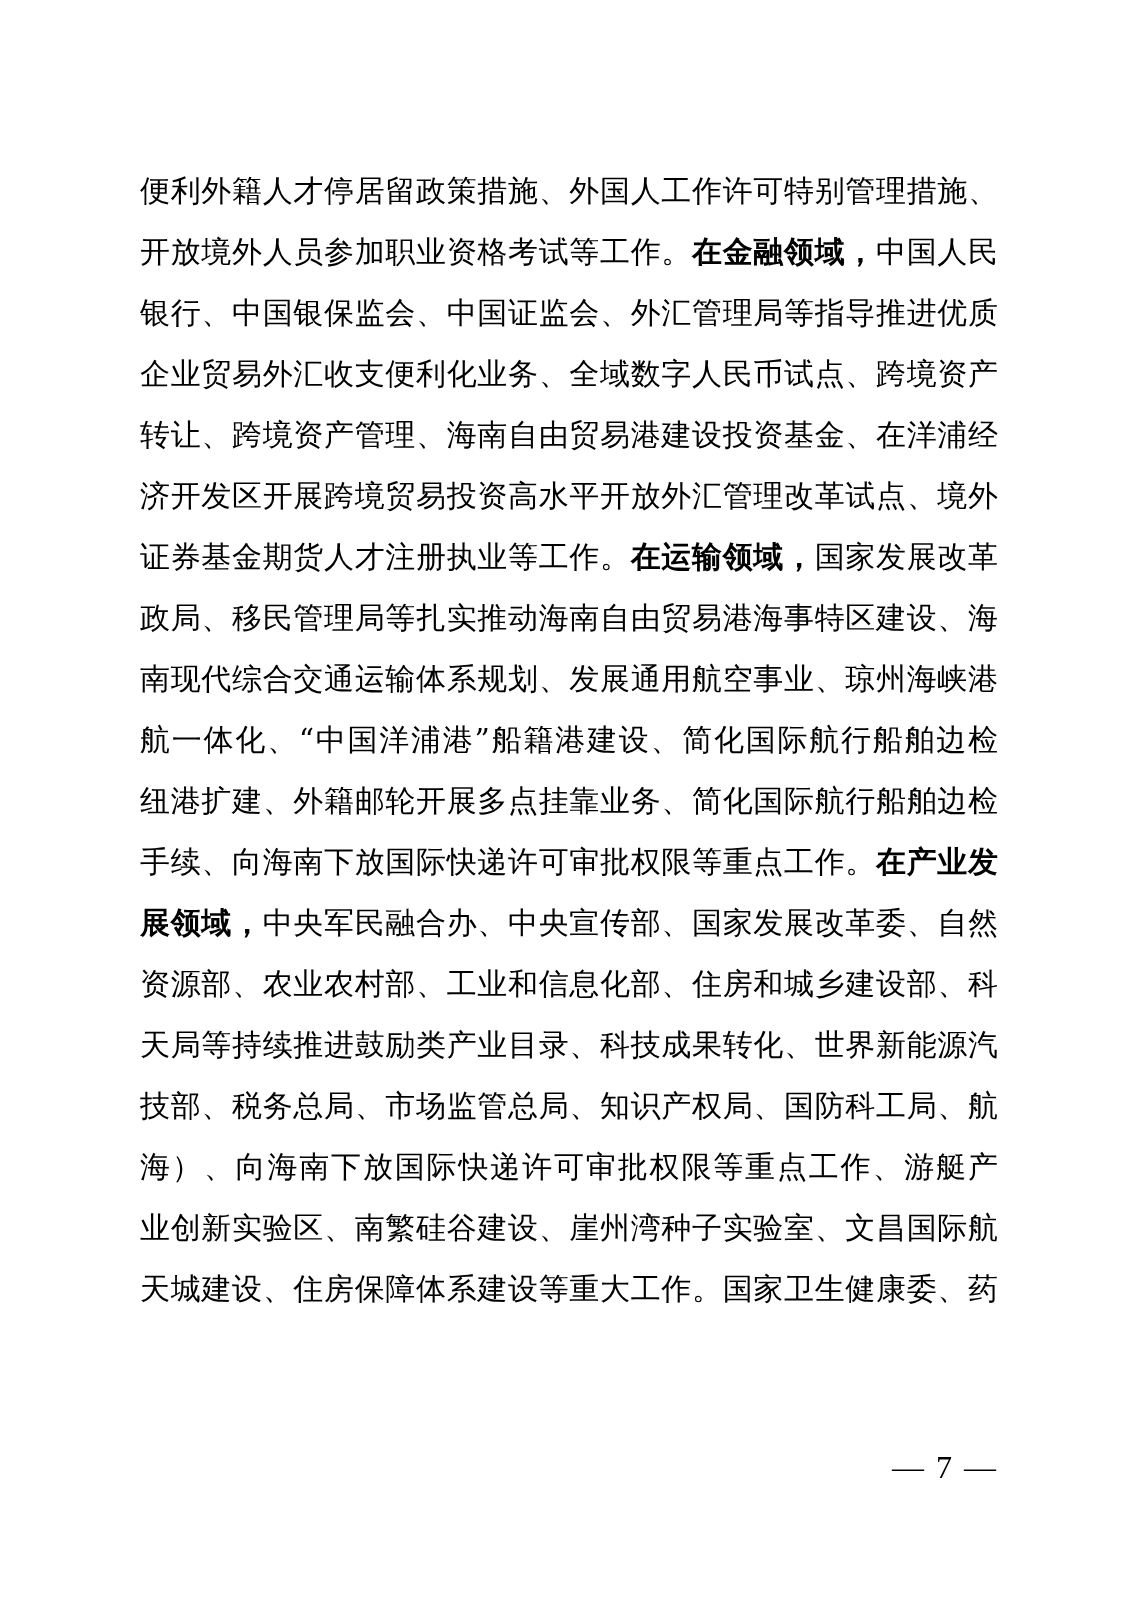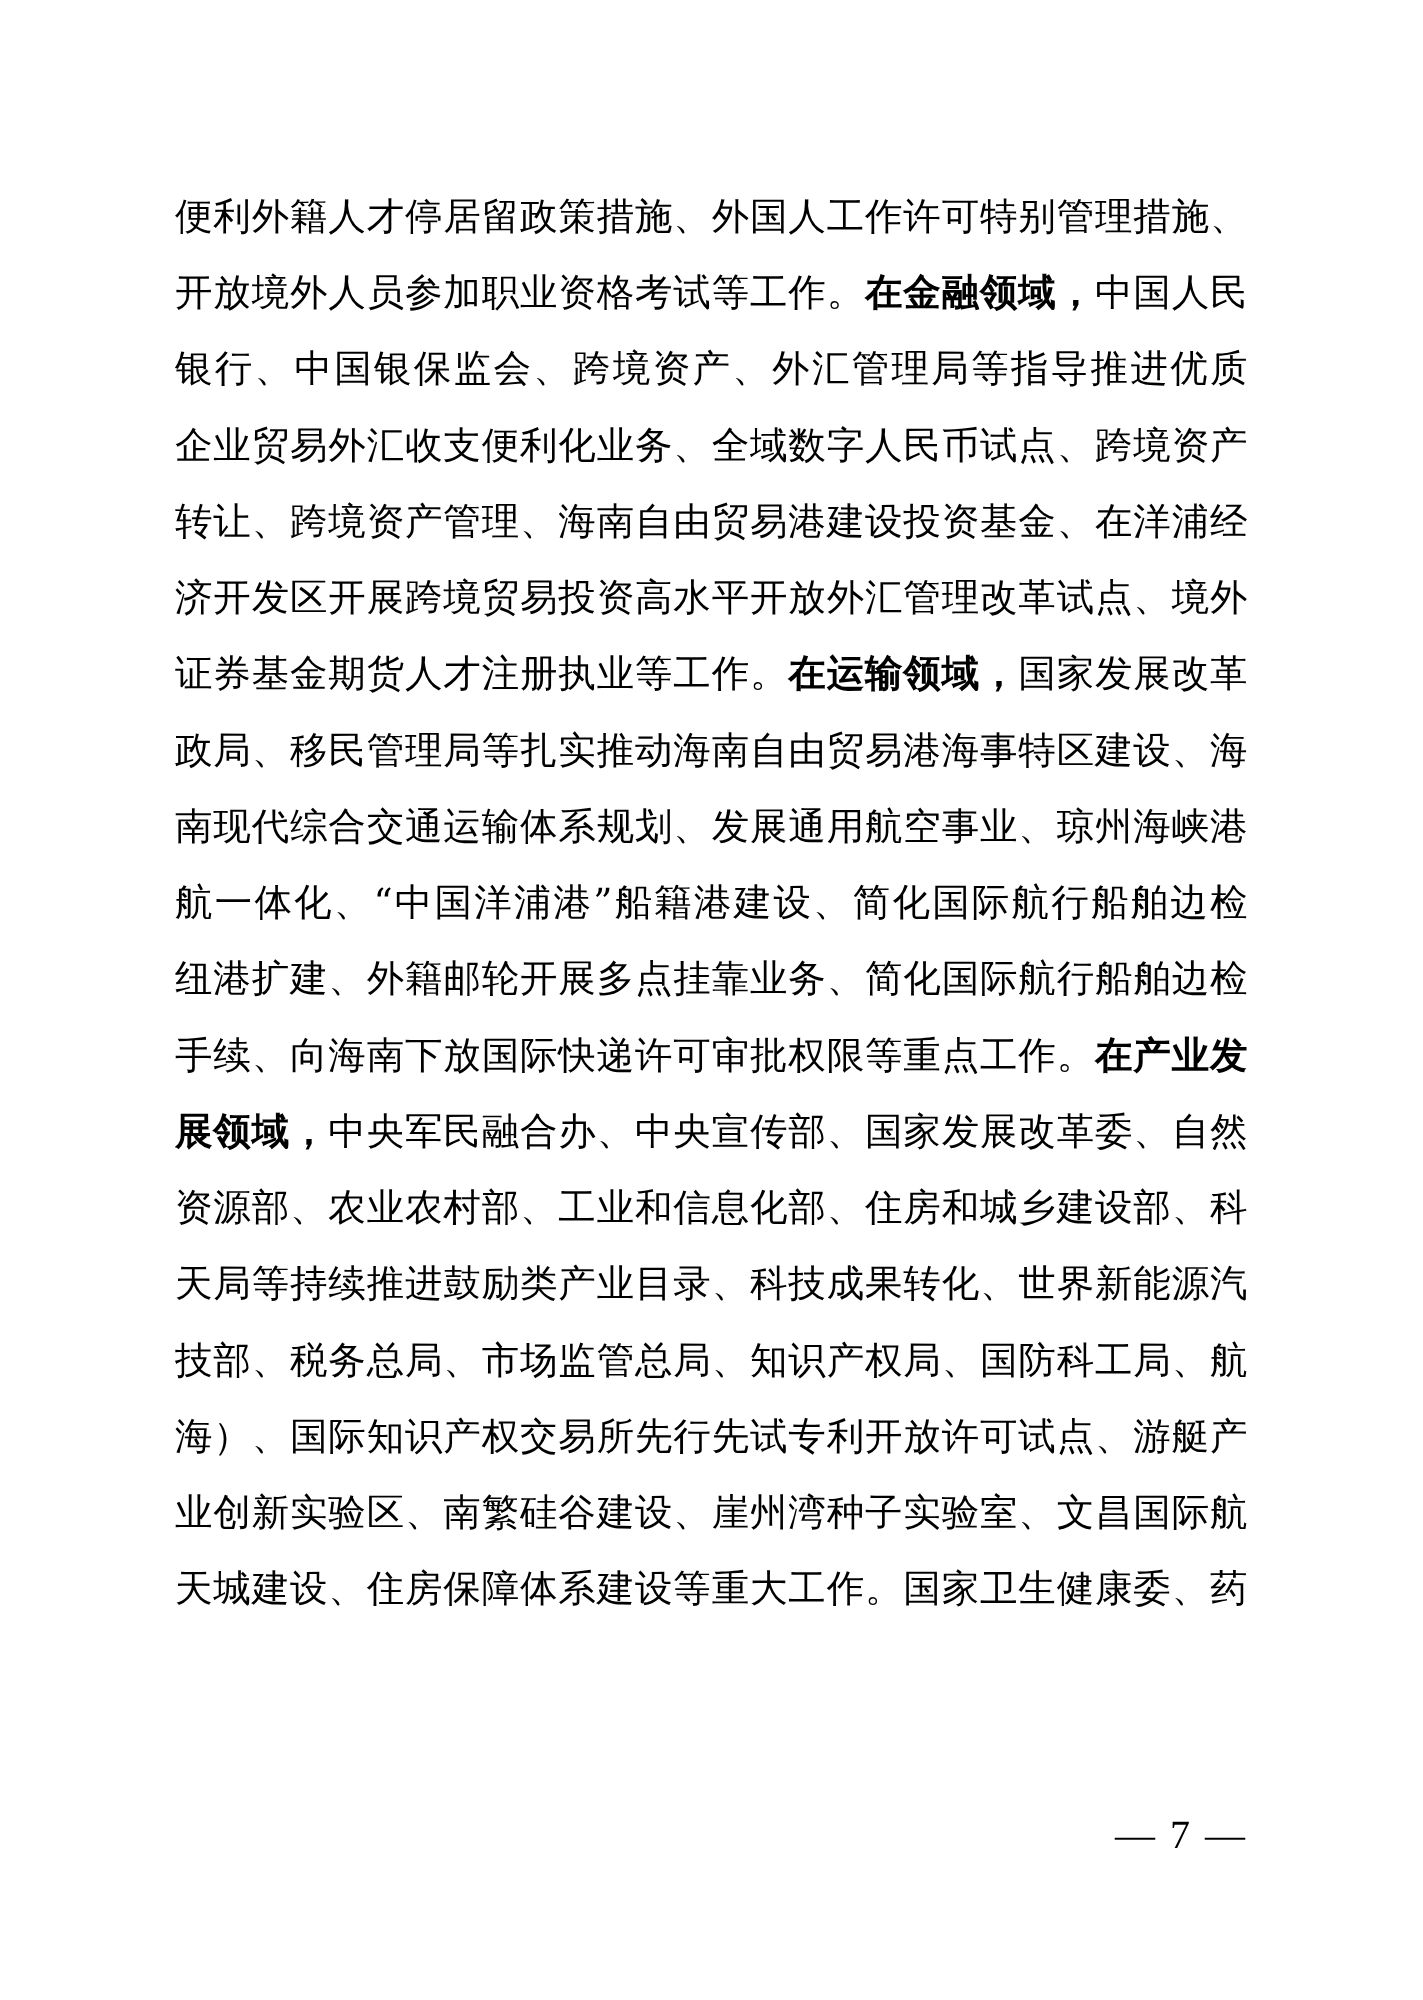"便利外籍人才停居留政策措施、外国人工作许可特别管理措施、" .text-block { top: 143px -> 160px }
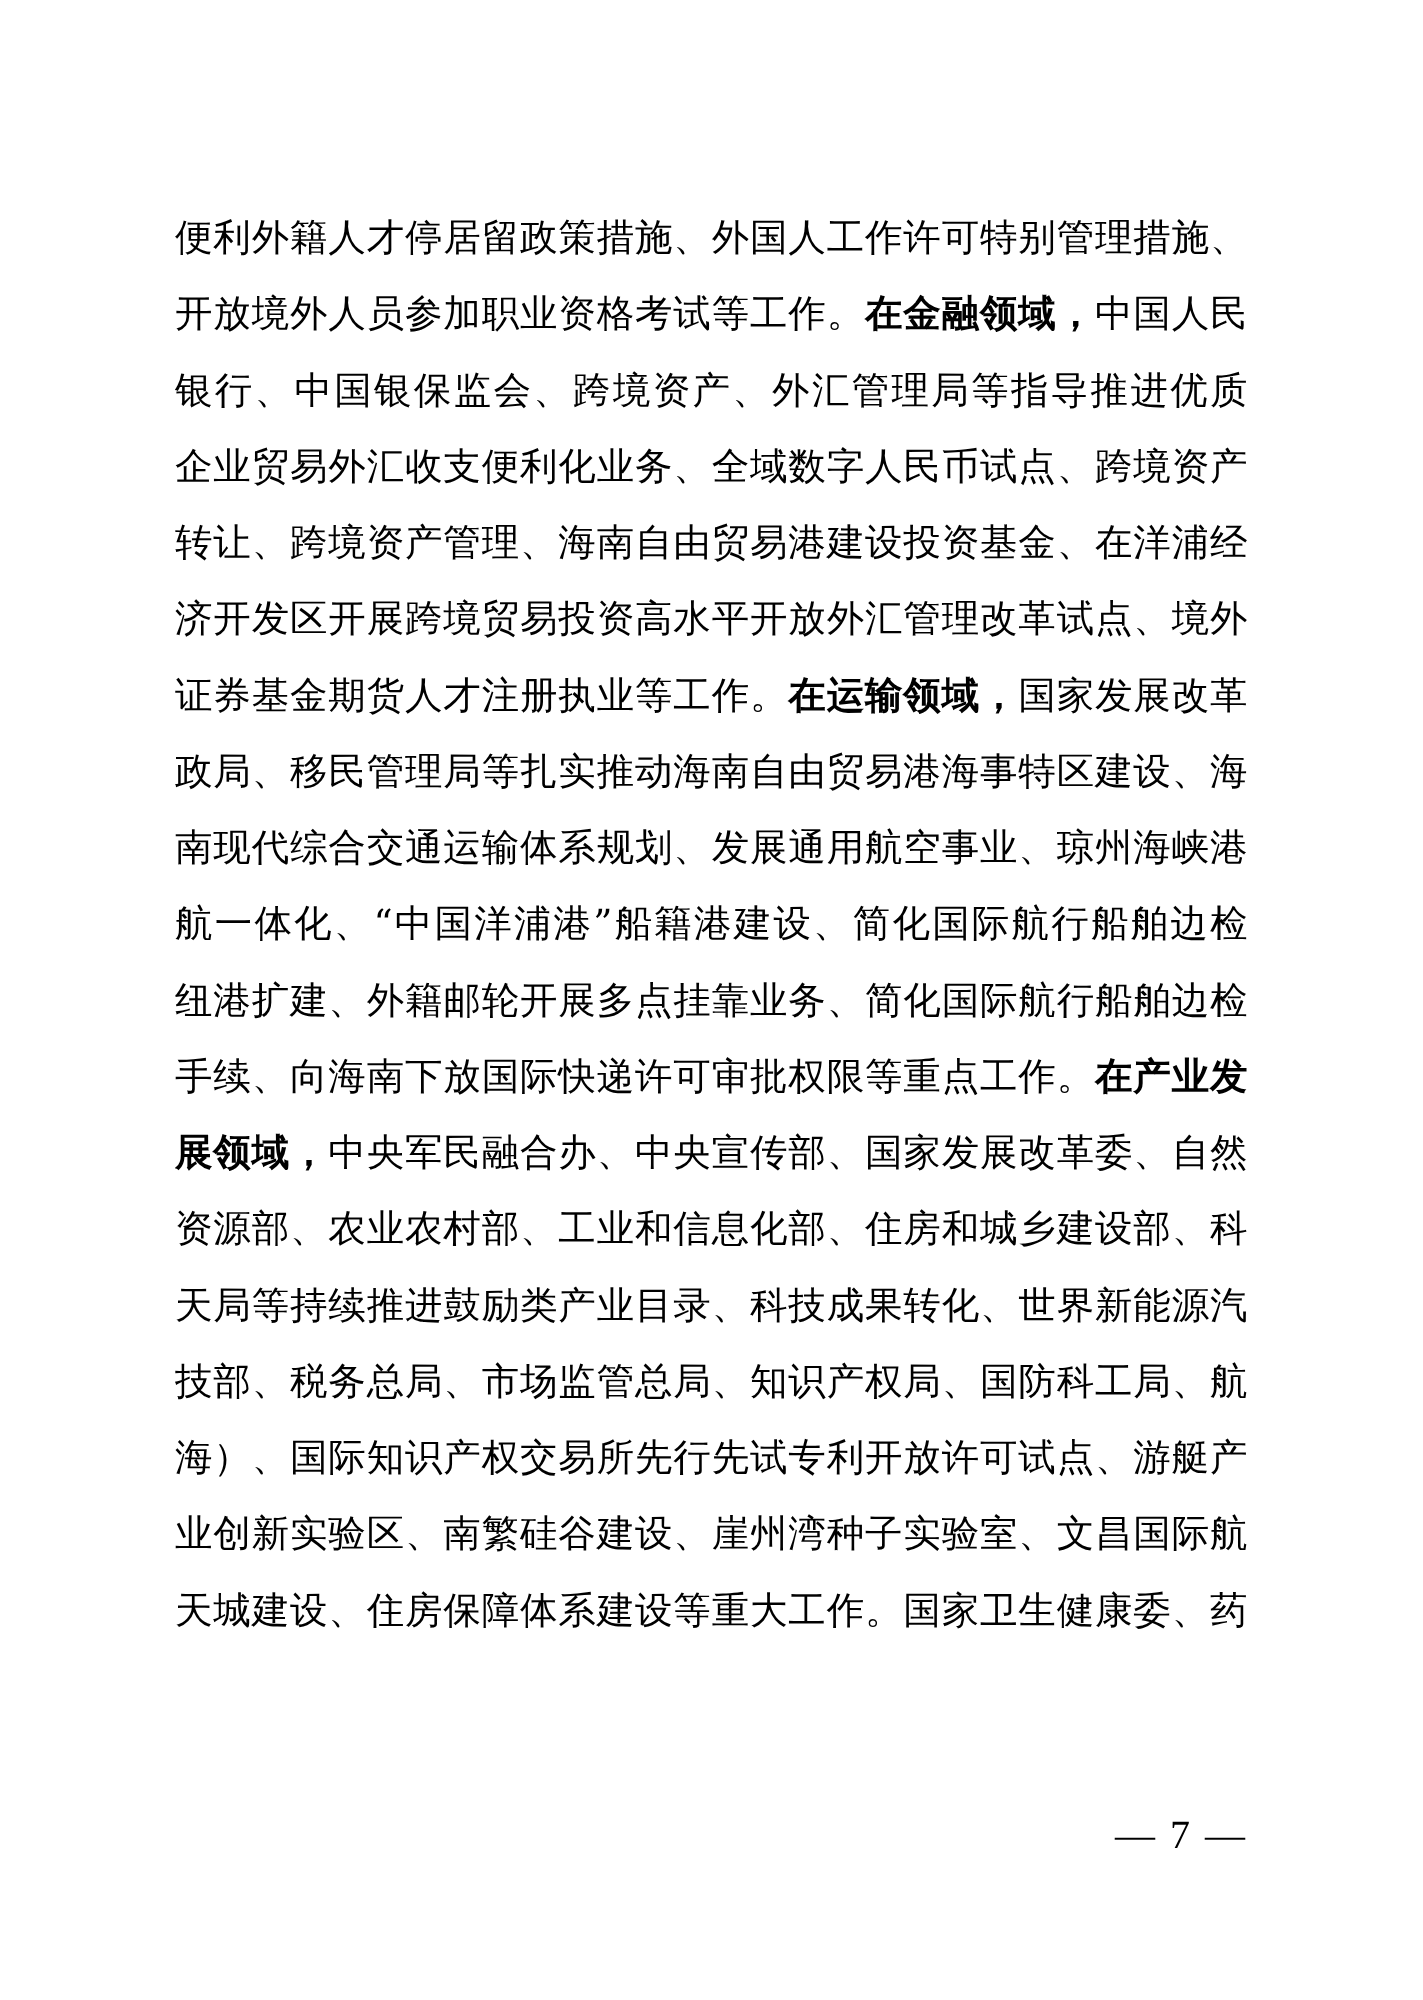"银行、中国银保监会、跨境资产、外汇管理局等指导推进优质" span.seg { text: 跨境资产 -> 中国证监会 }
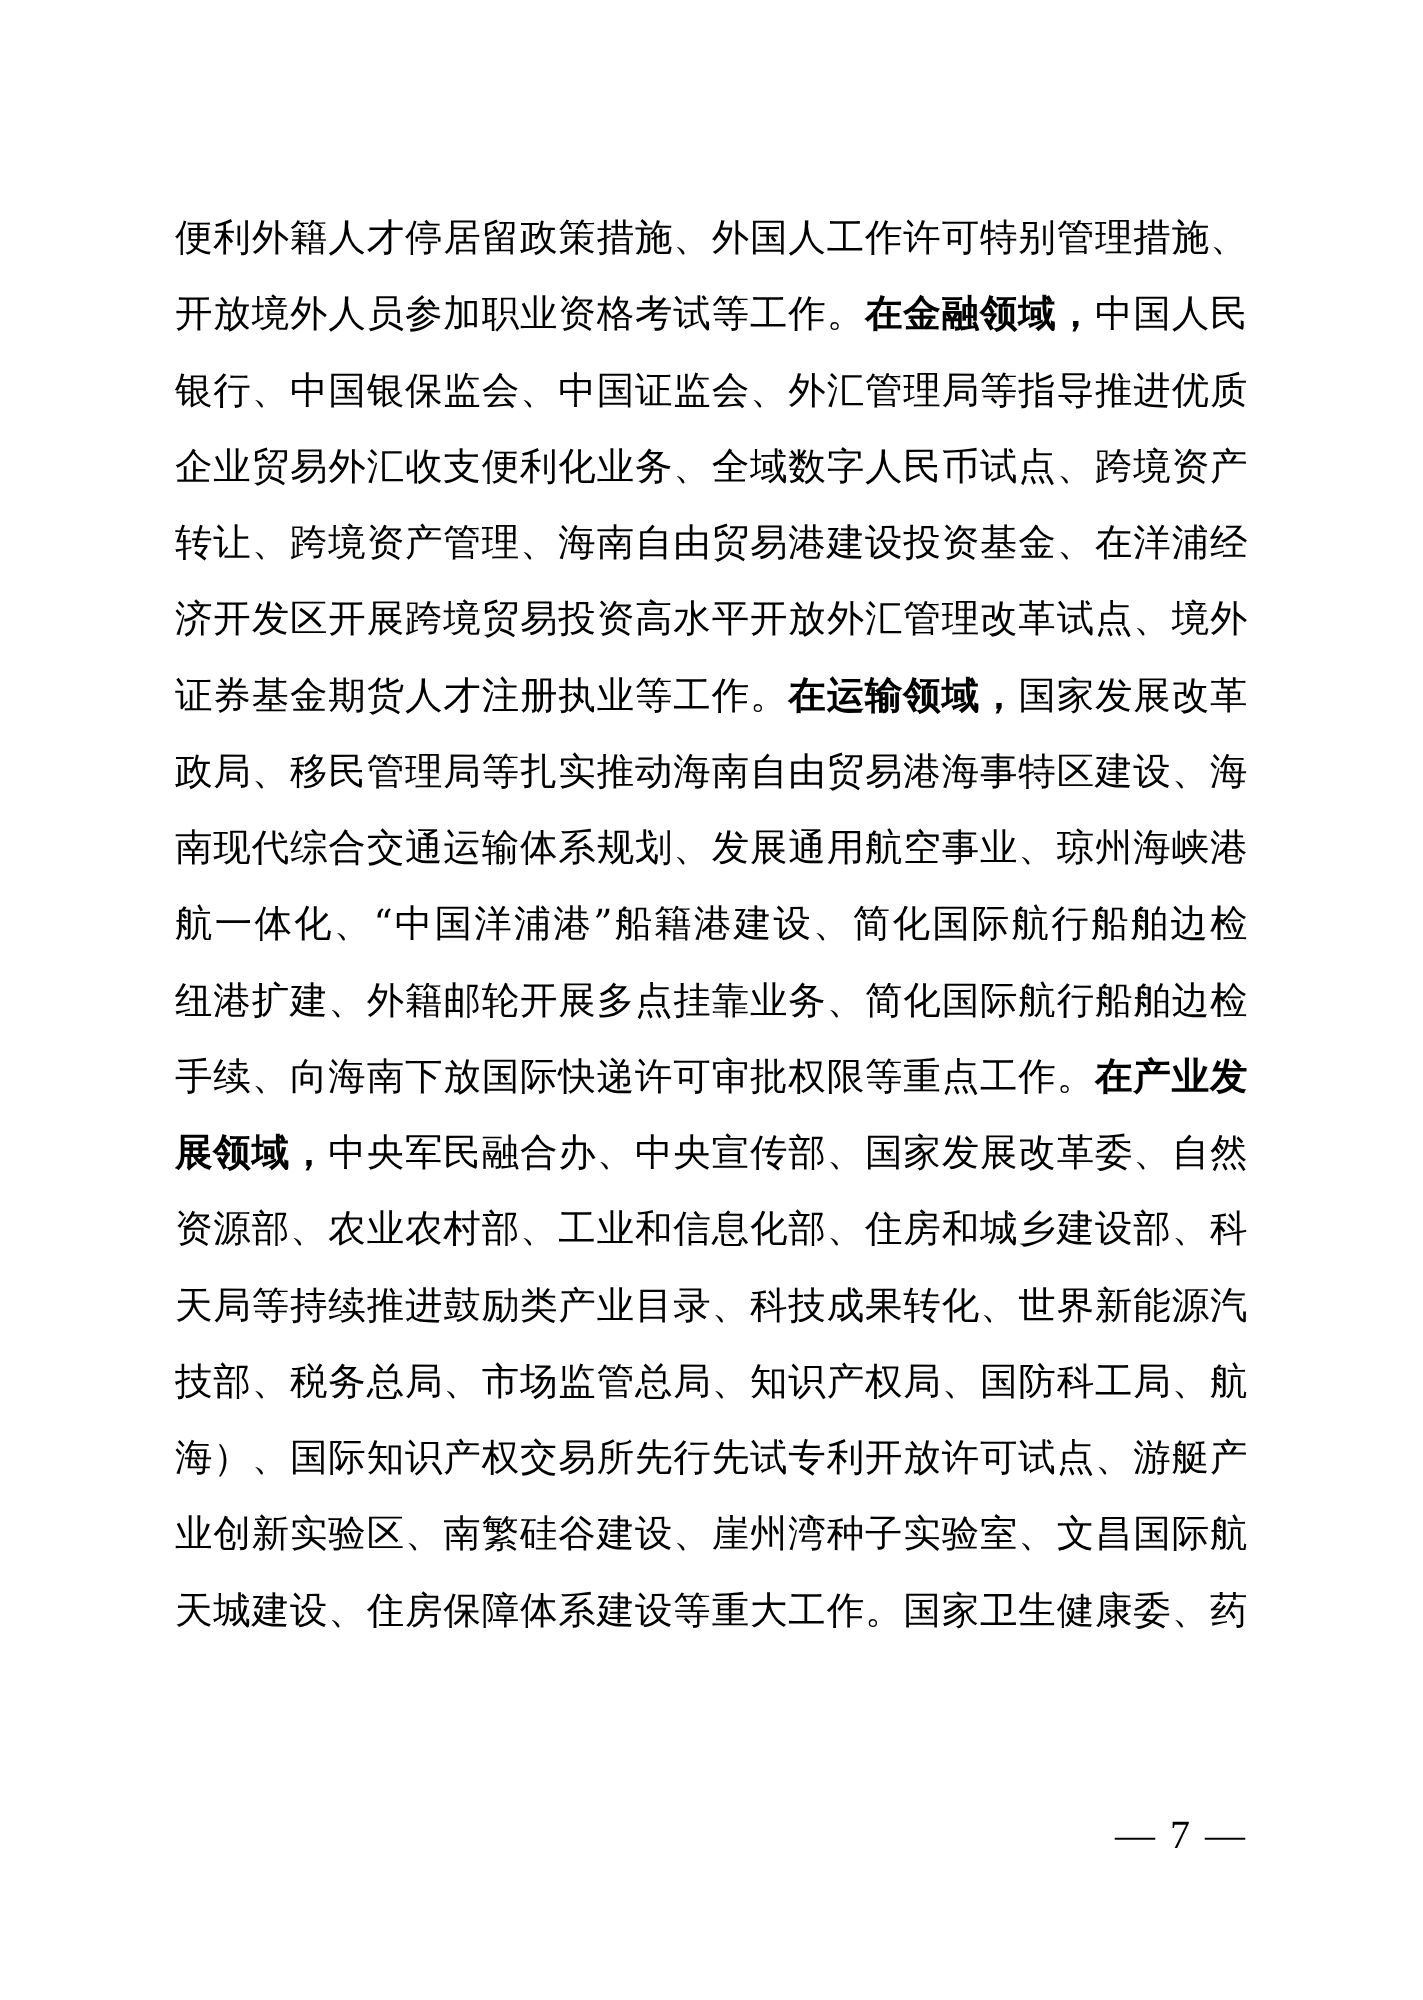"海）、国际知识产权交易所先行先试专利开放许可试点、游艇产" span.seg { text: 国际知识产权交易所先行先试专利开放许可试点 -> 向海南下放国际快递许可审批权限等重点工作 }
